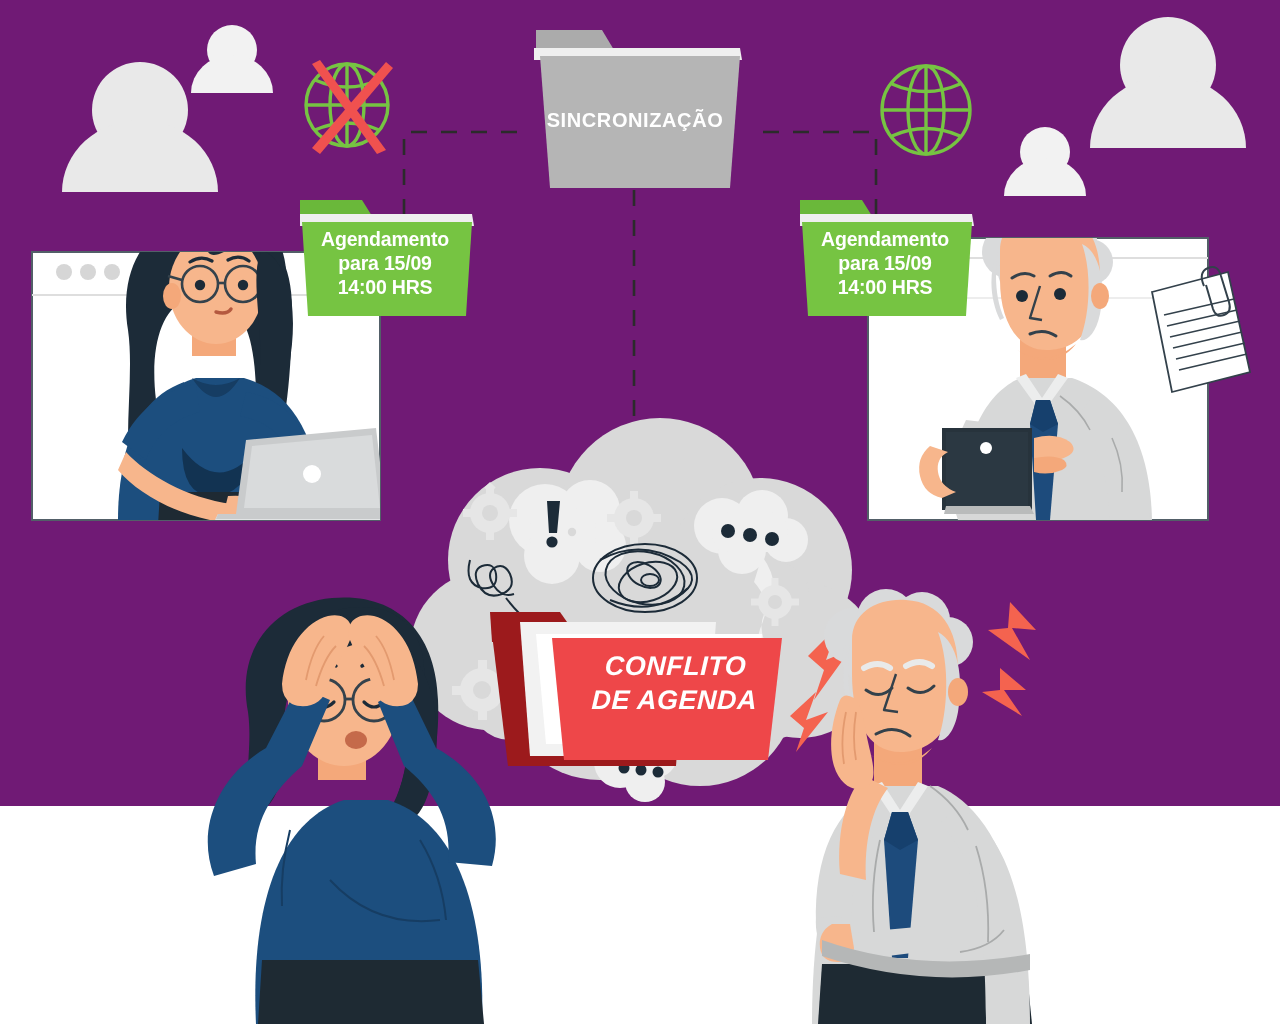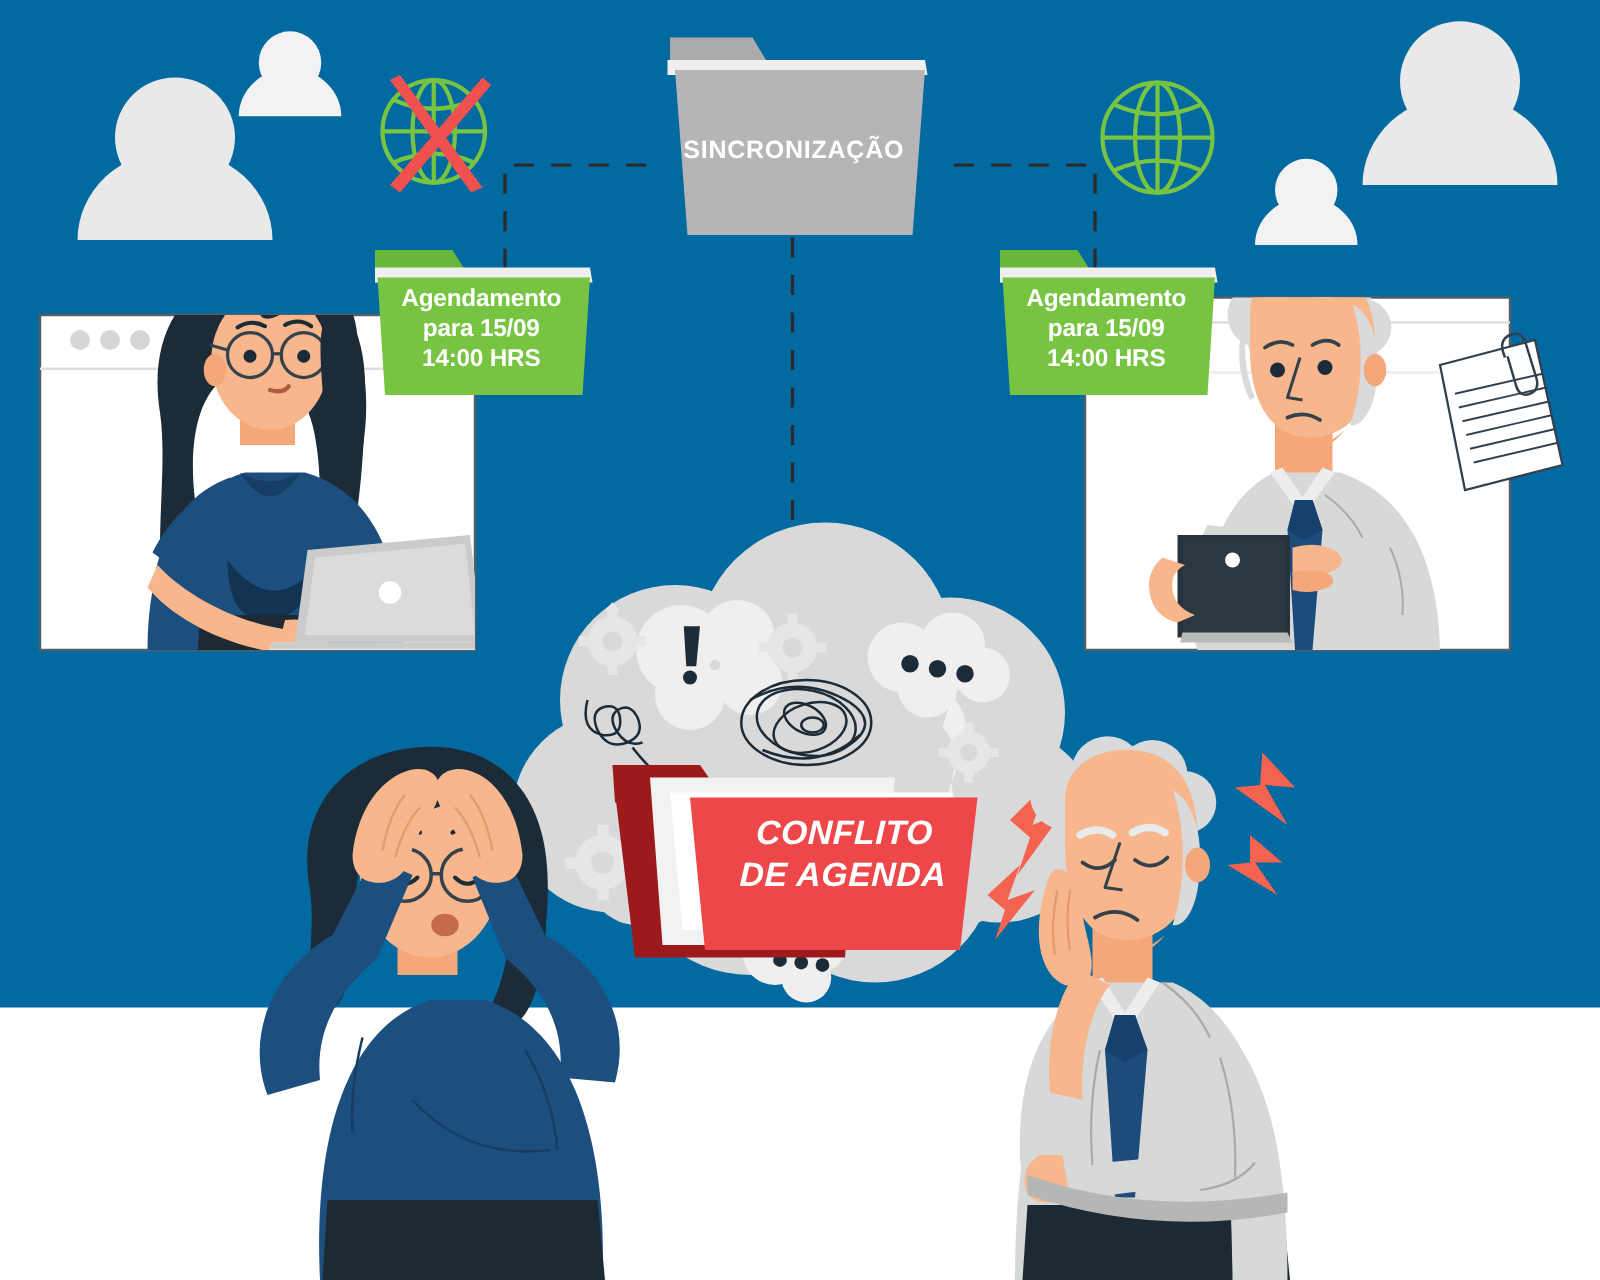"SINCRONIZAÇÃO" #stage { background: #0369a1 -> #701a75 }
